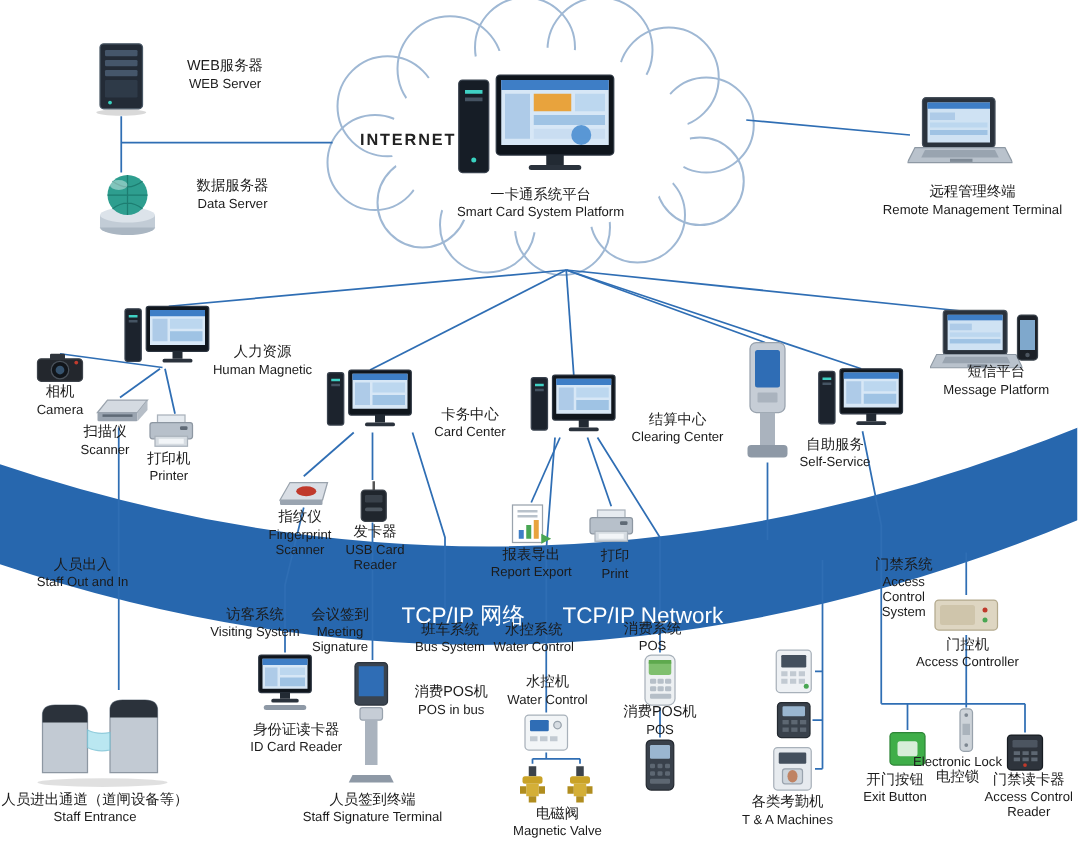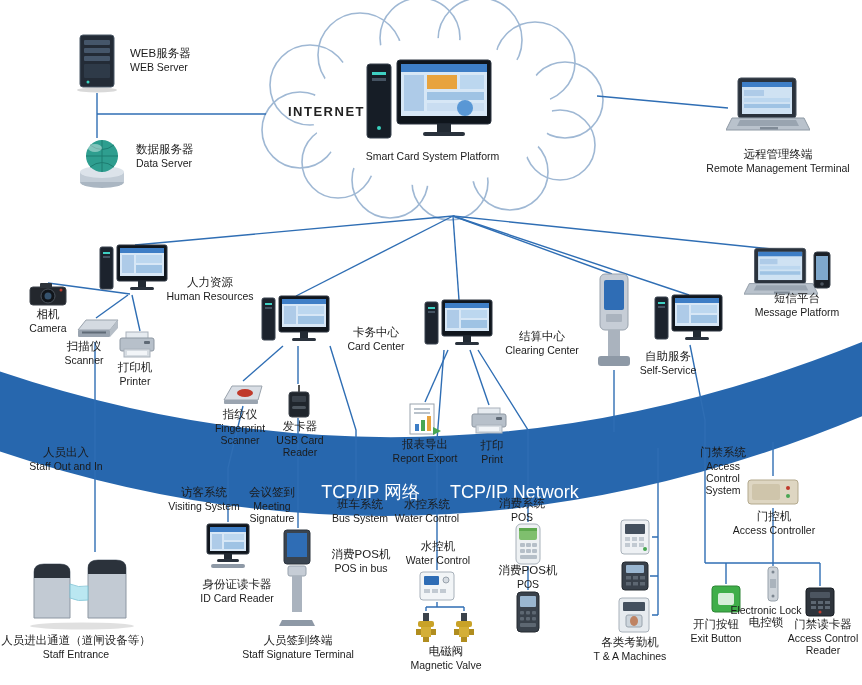"WEB服务器" .lbl.left { text-align: left -> center }
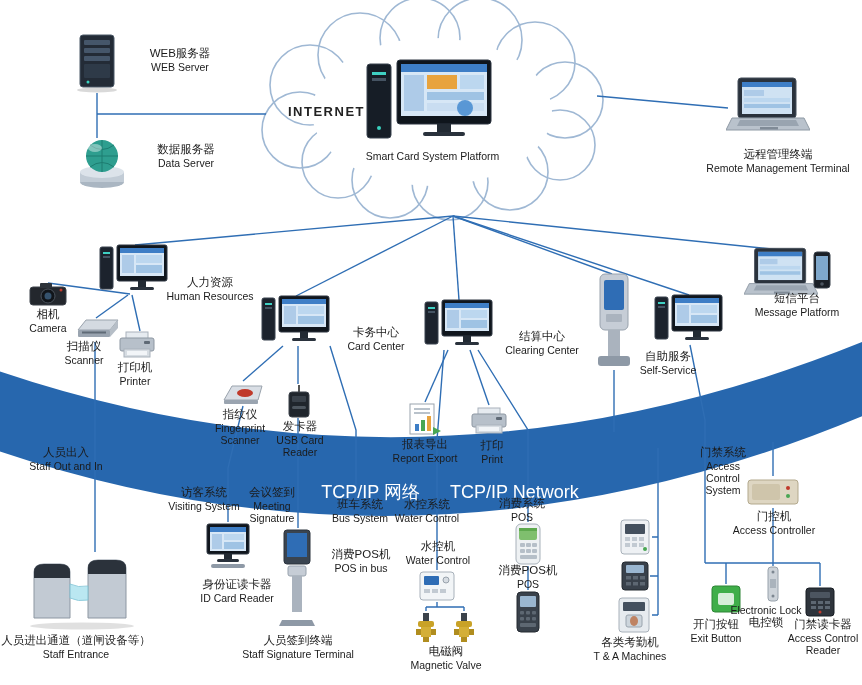"一卡通系统平台" div.cn { html: none -> <div>一卡通系统平台</div> }
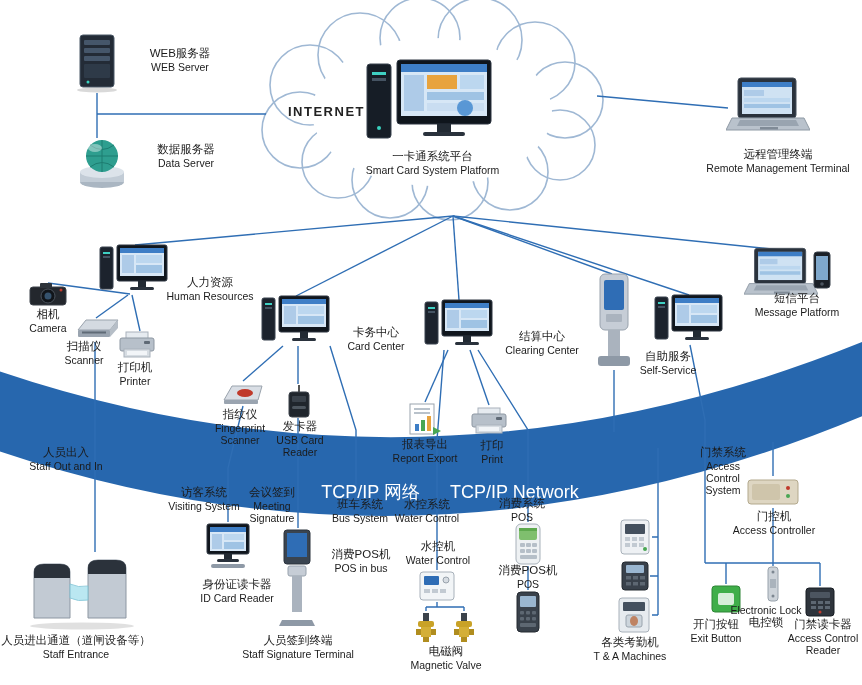"Human Resources" div.en { text: Resources -> Magnetic }
